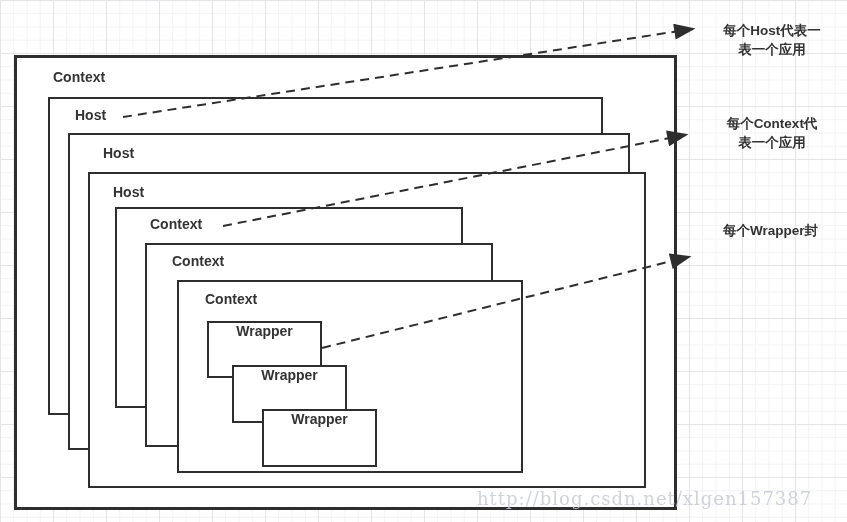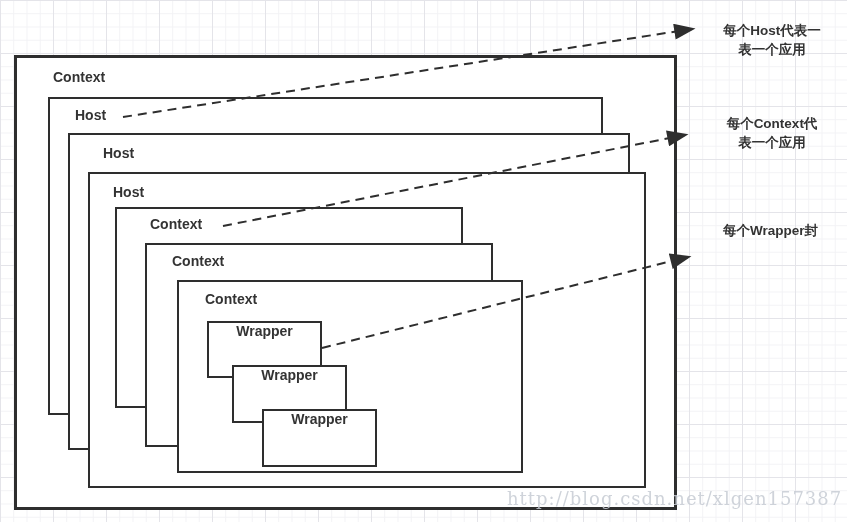"http://blog.csdn.net/xlgen157387" .watermark { left: 507px -> 477px }
